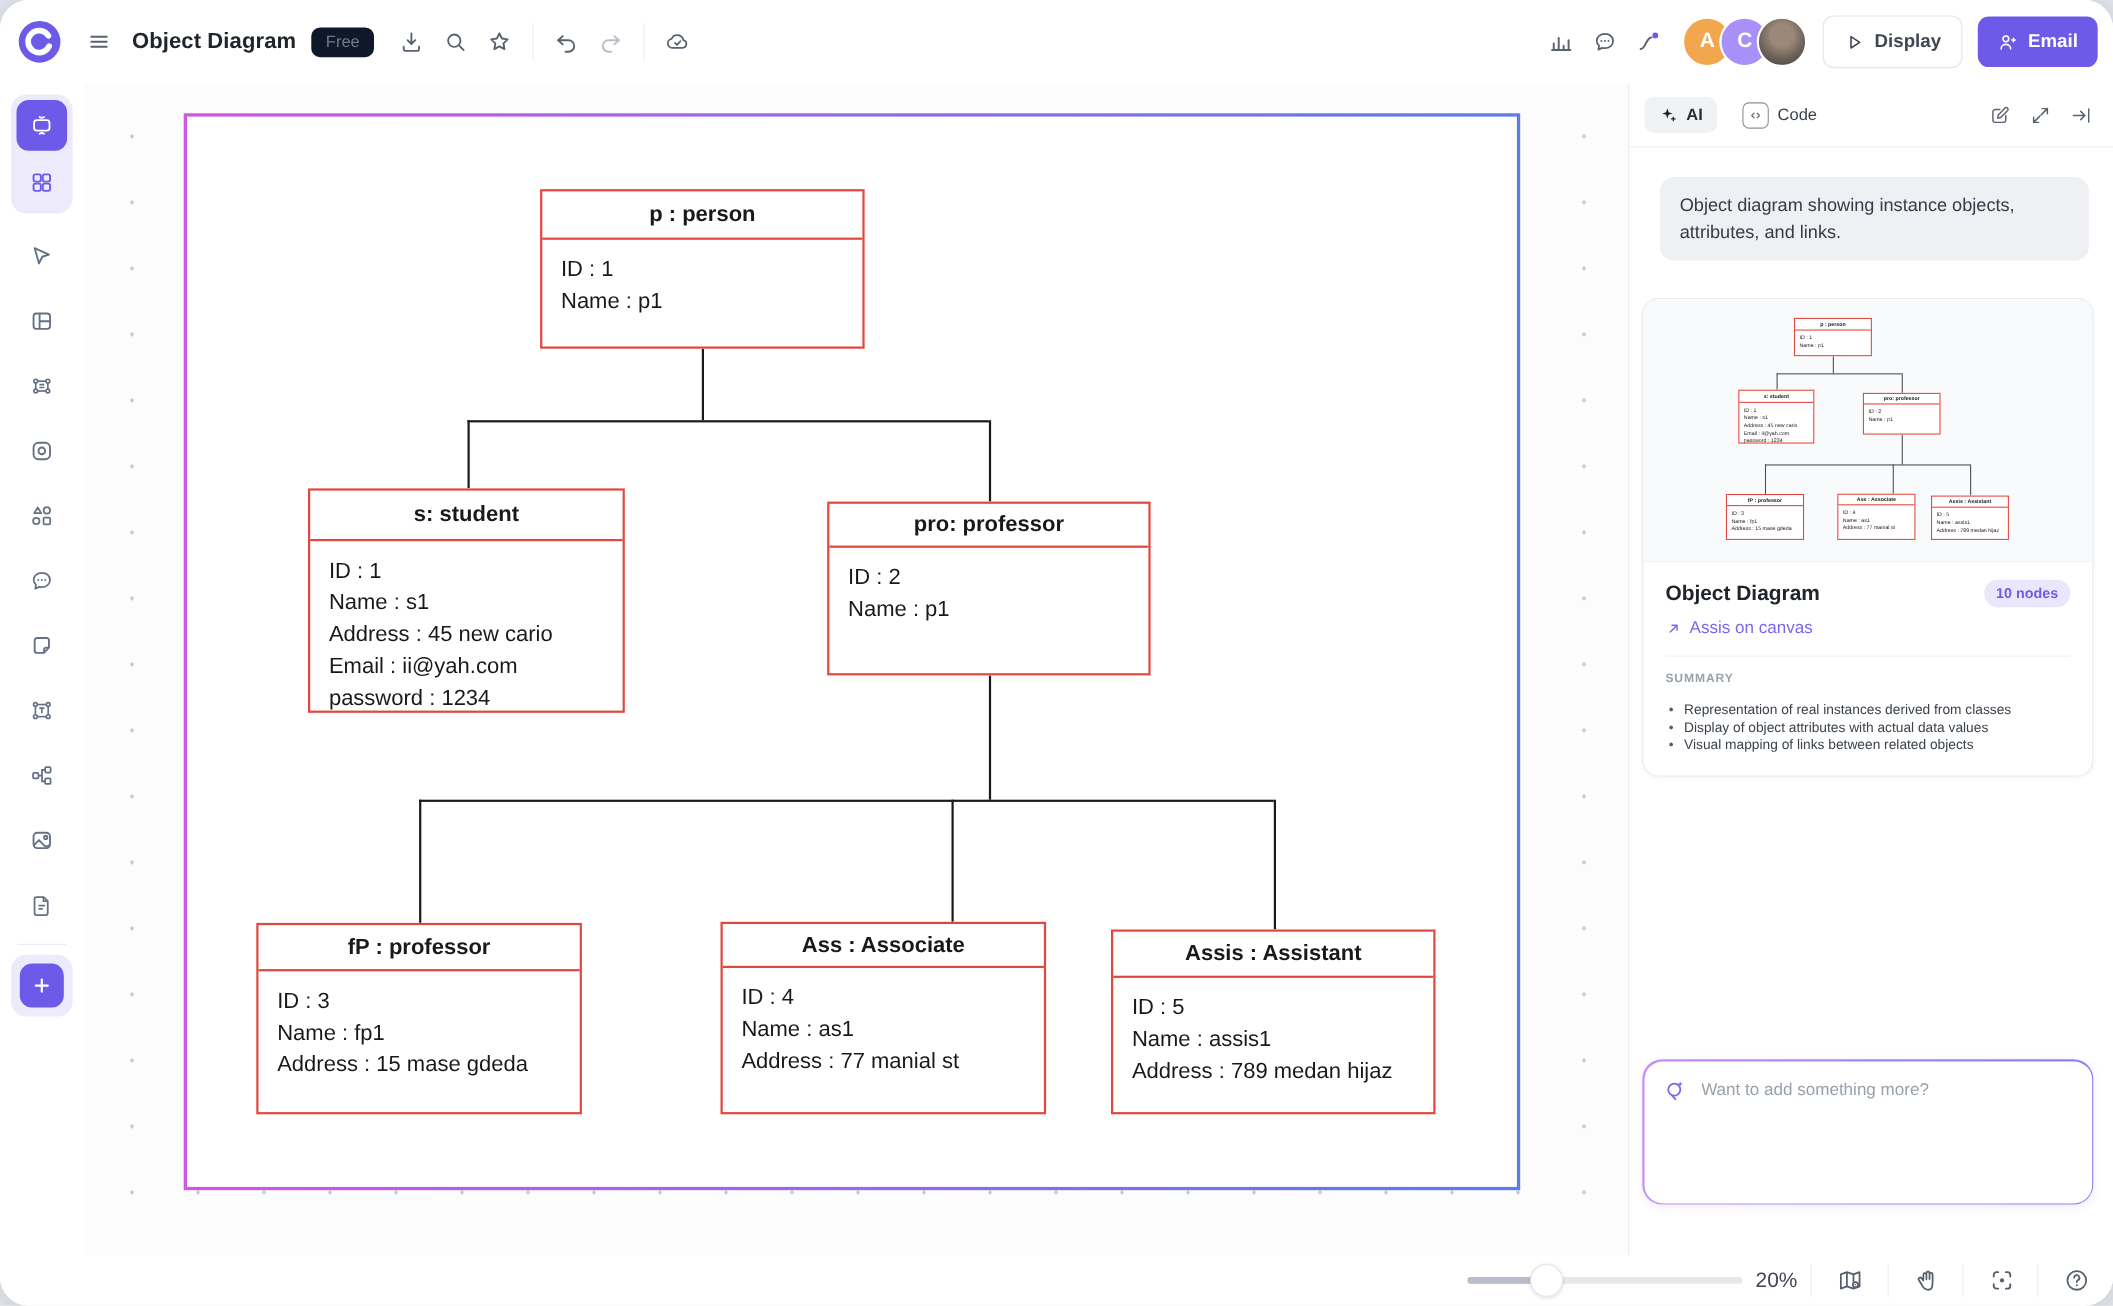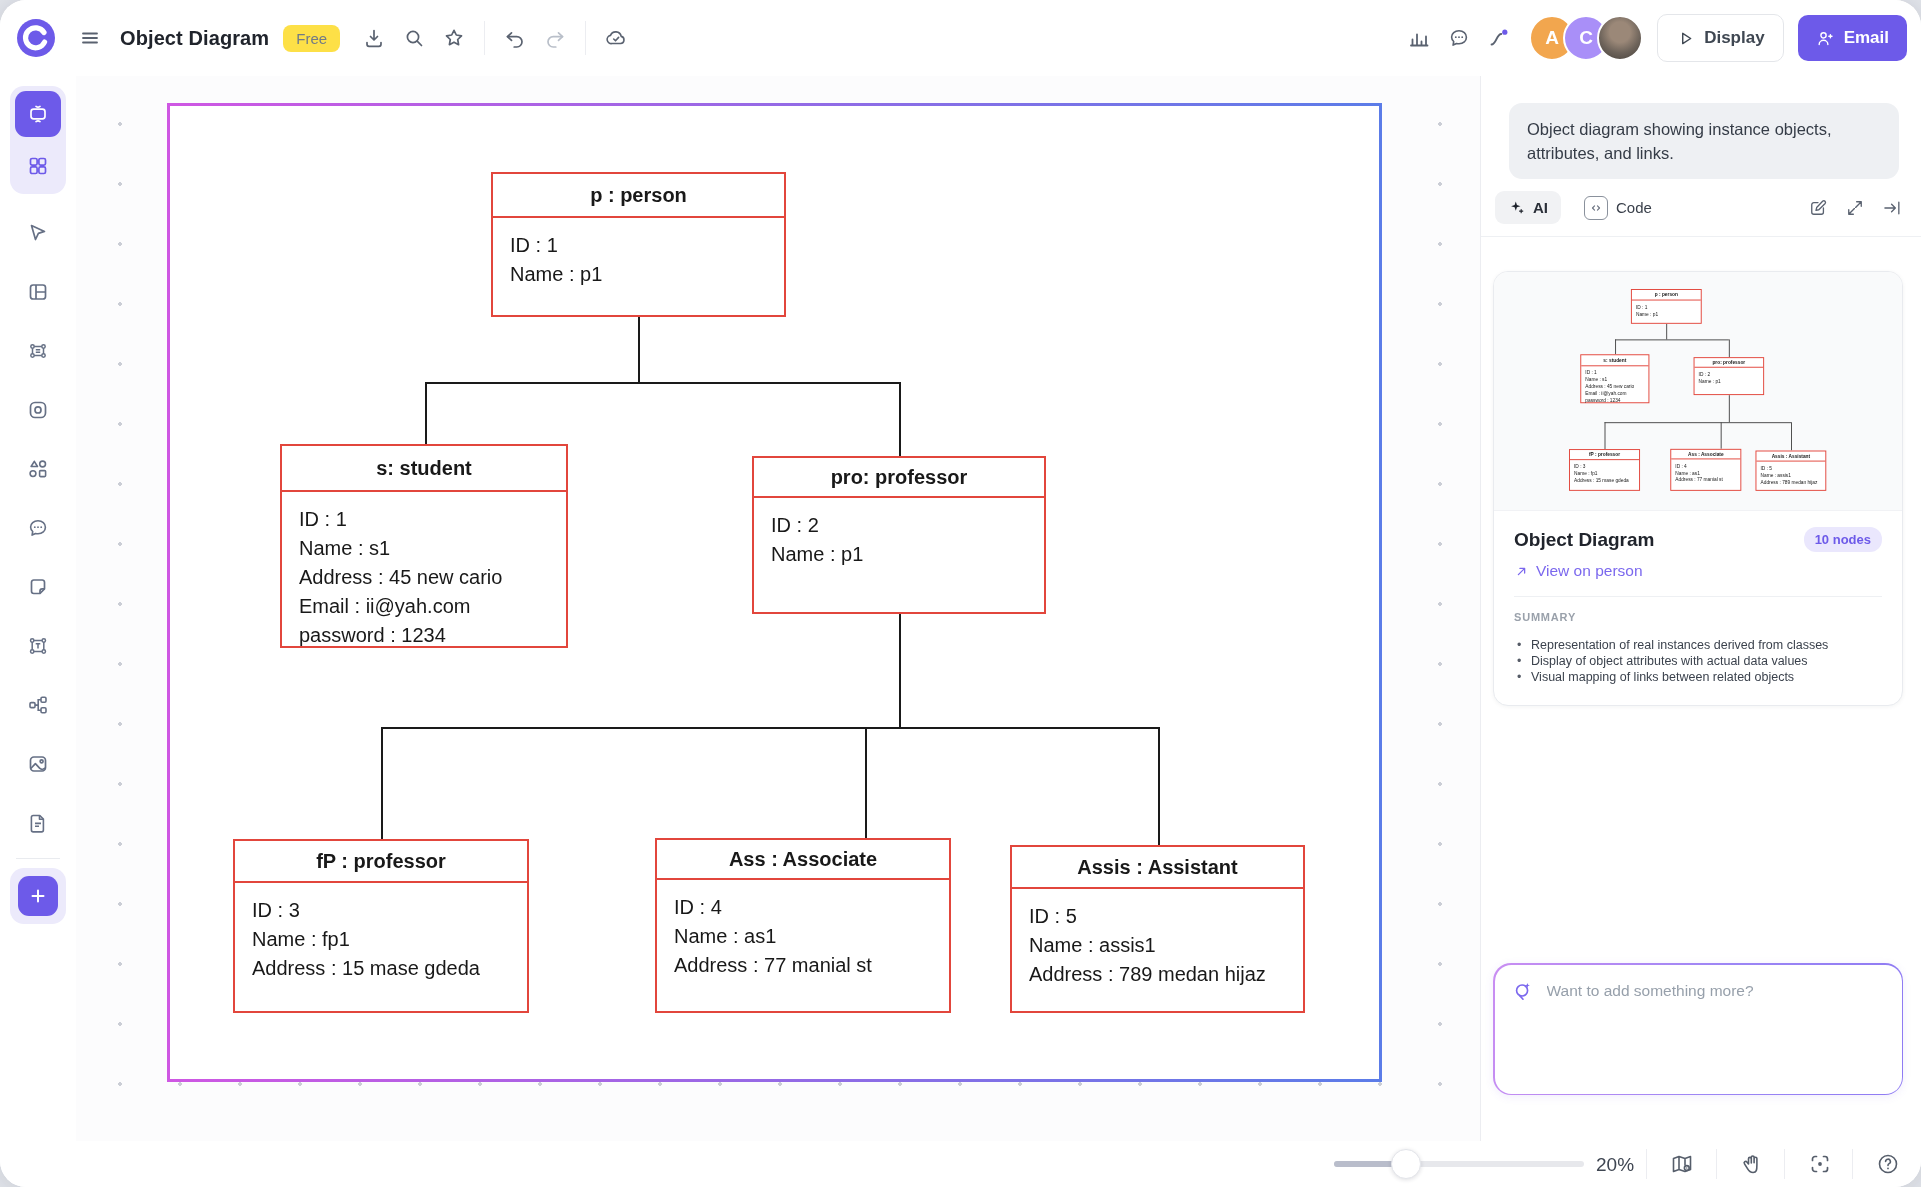"Free" #free-badge { background: #fde047 -> #0f172a }
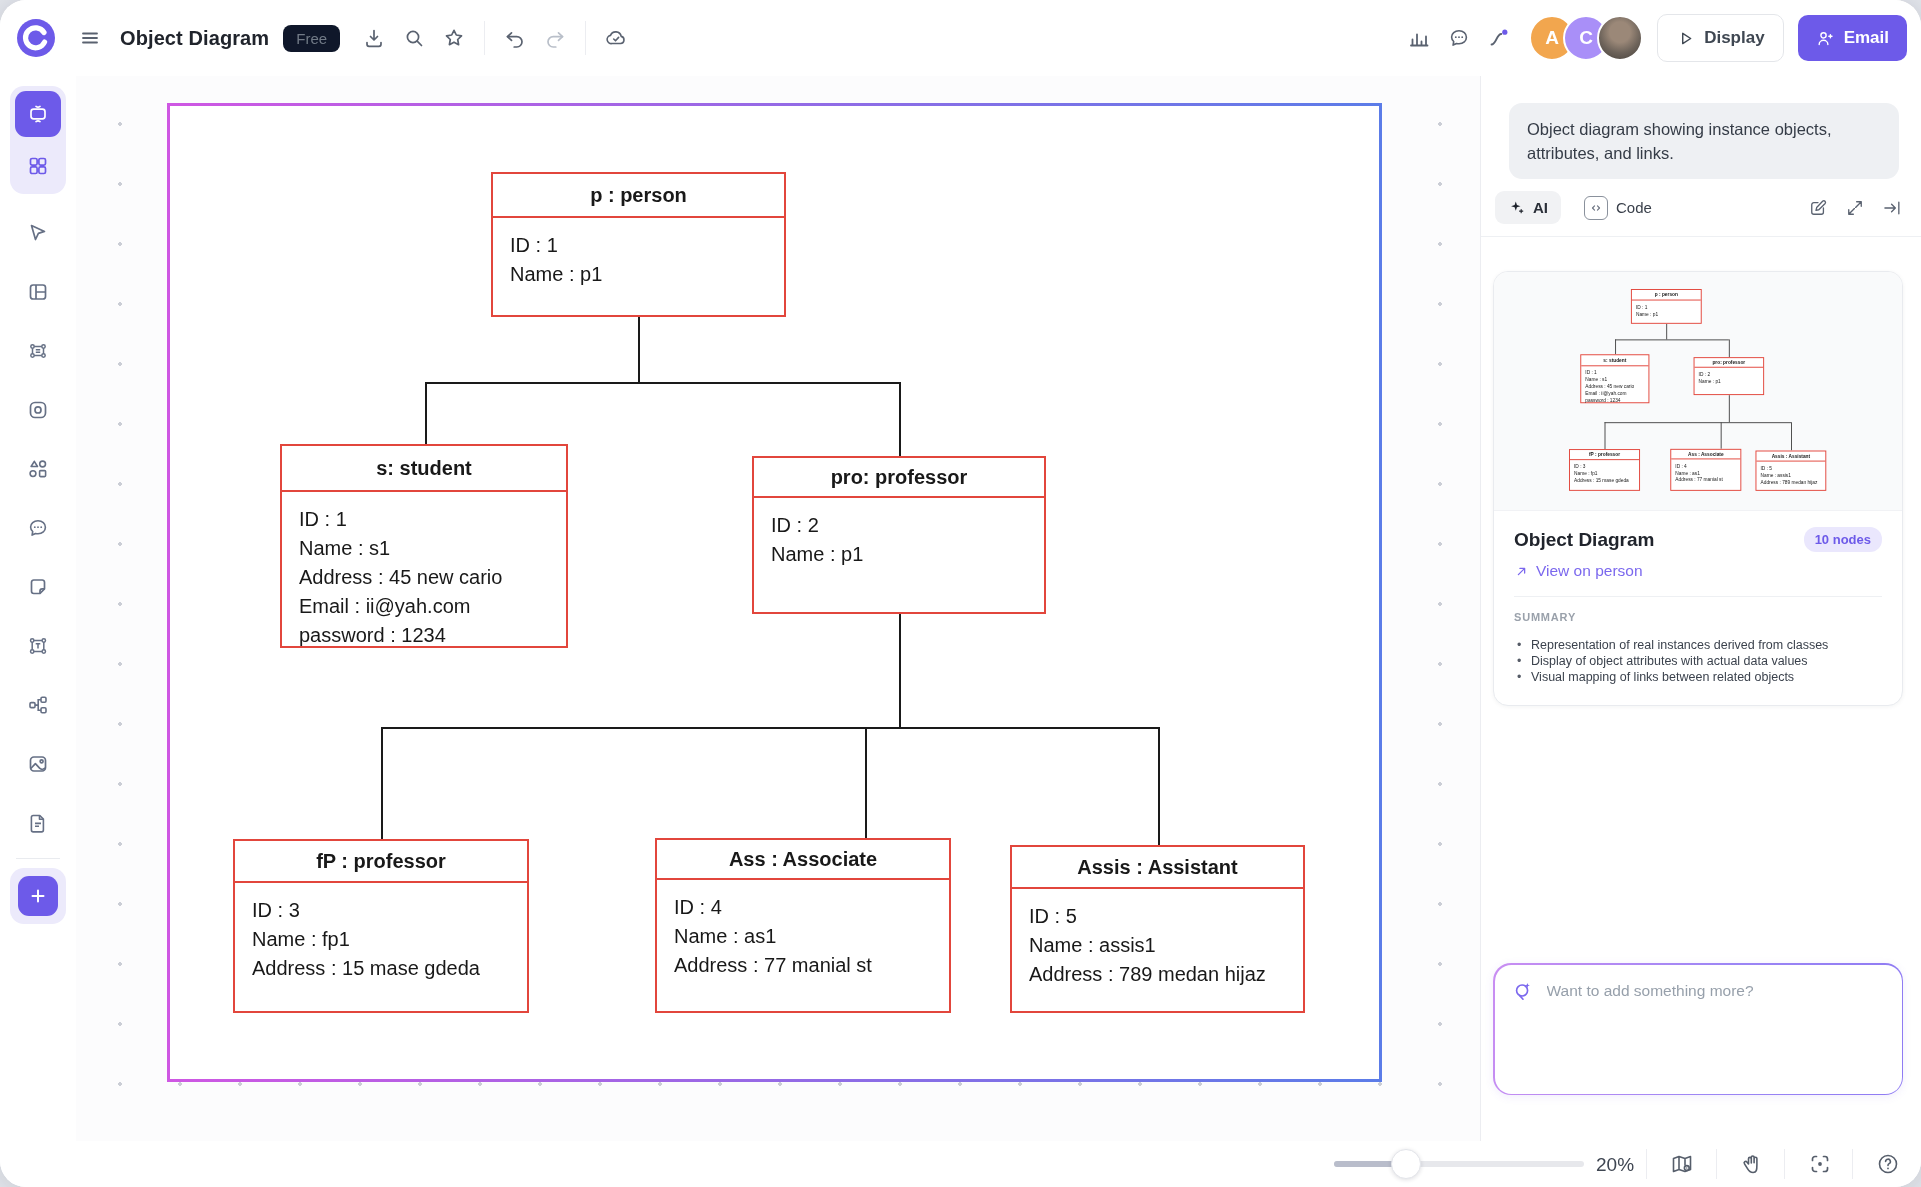"Object diagram showing instance objects," div { order: before "AI" -> after "AI" }
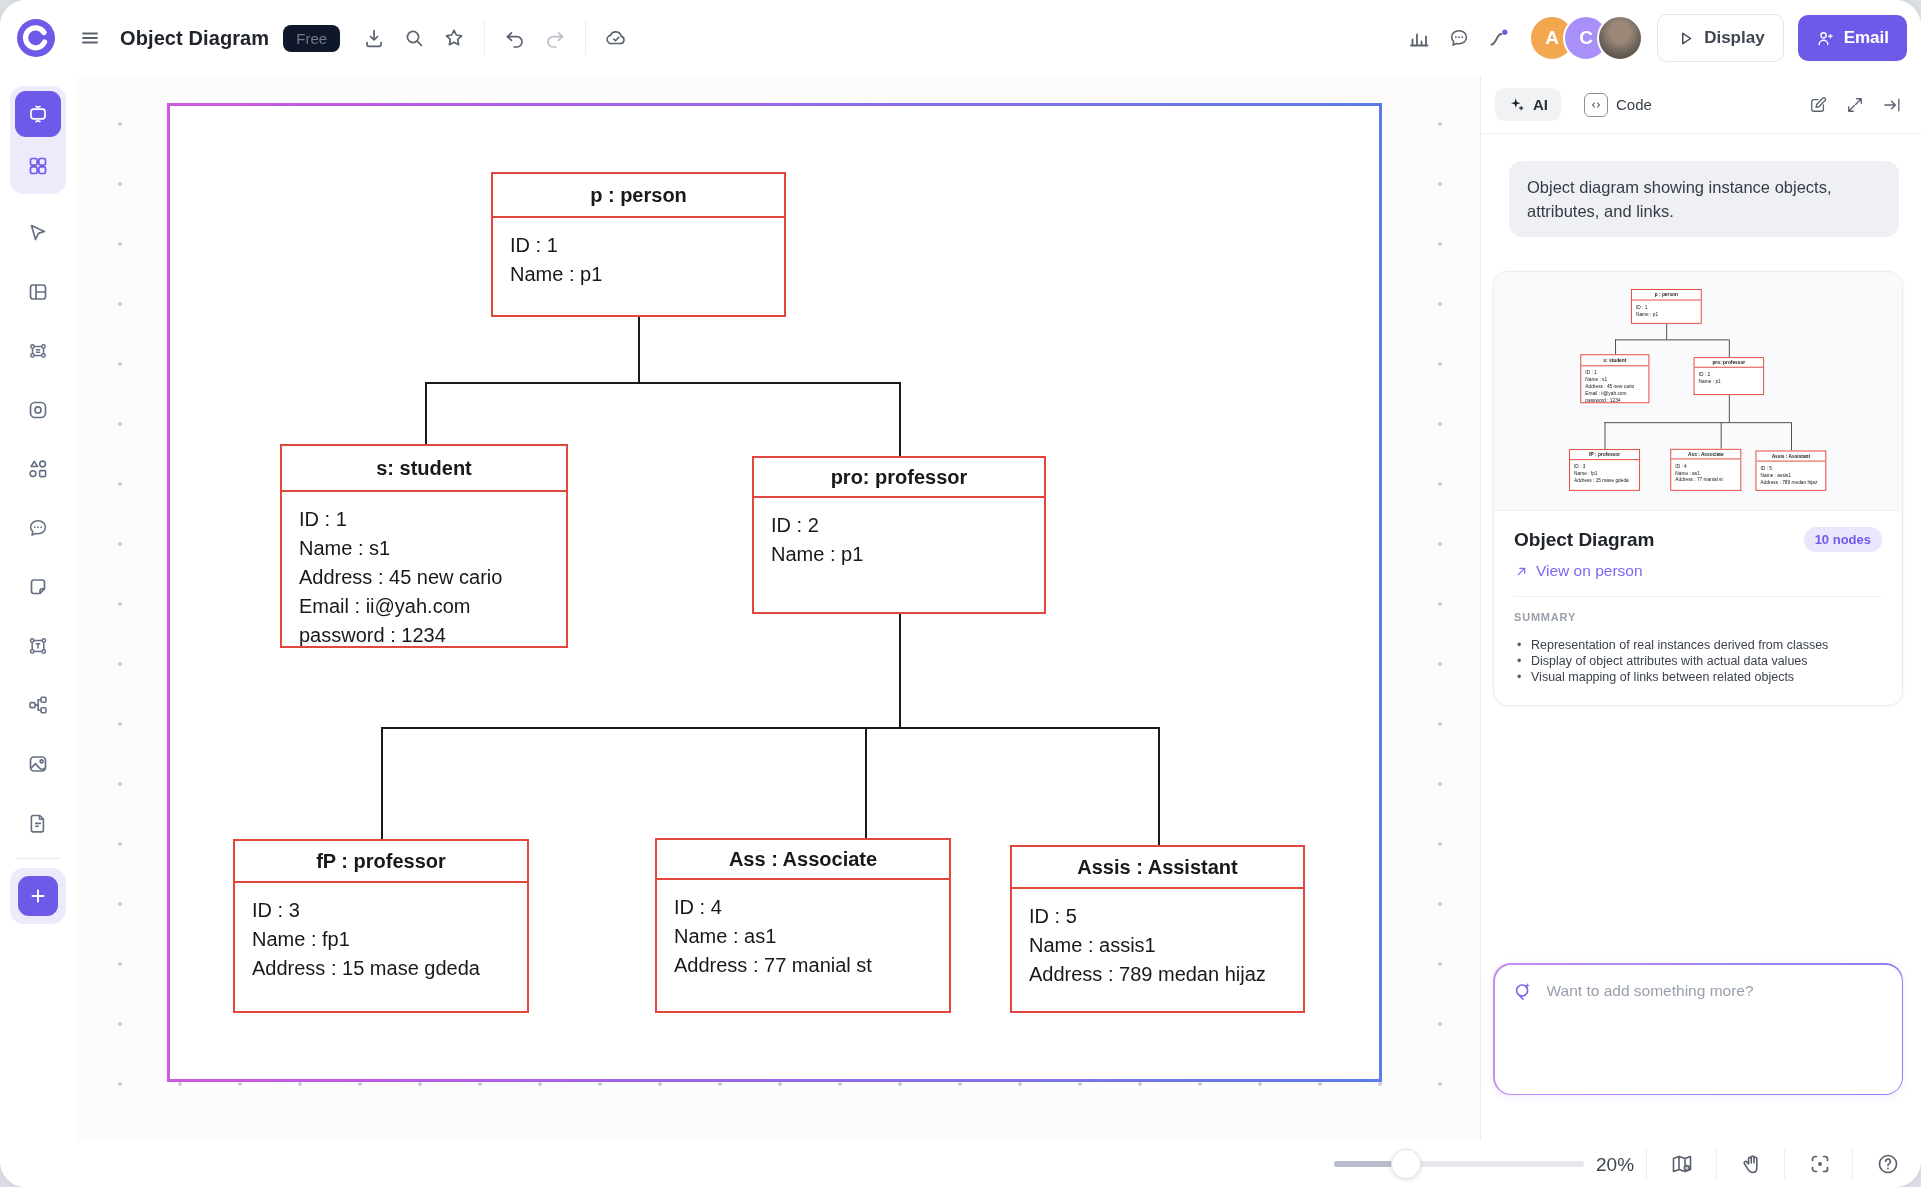"View on person" span { text: View on person -> Assis on canvas }
